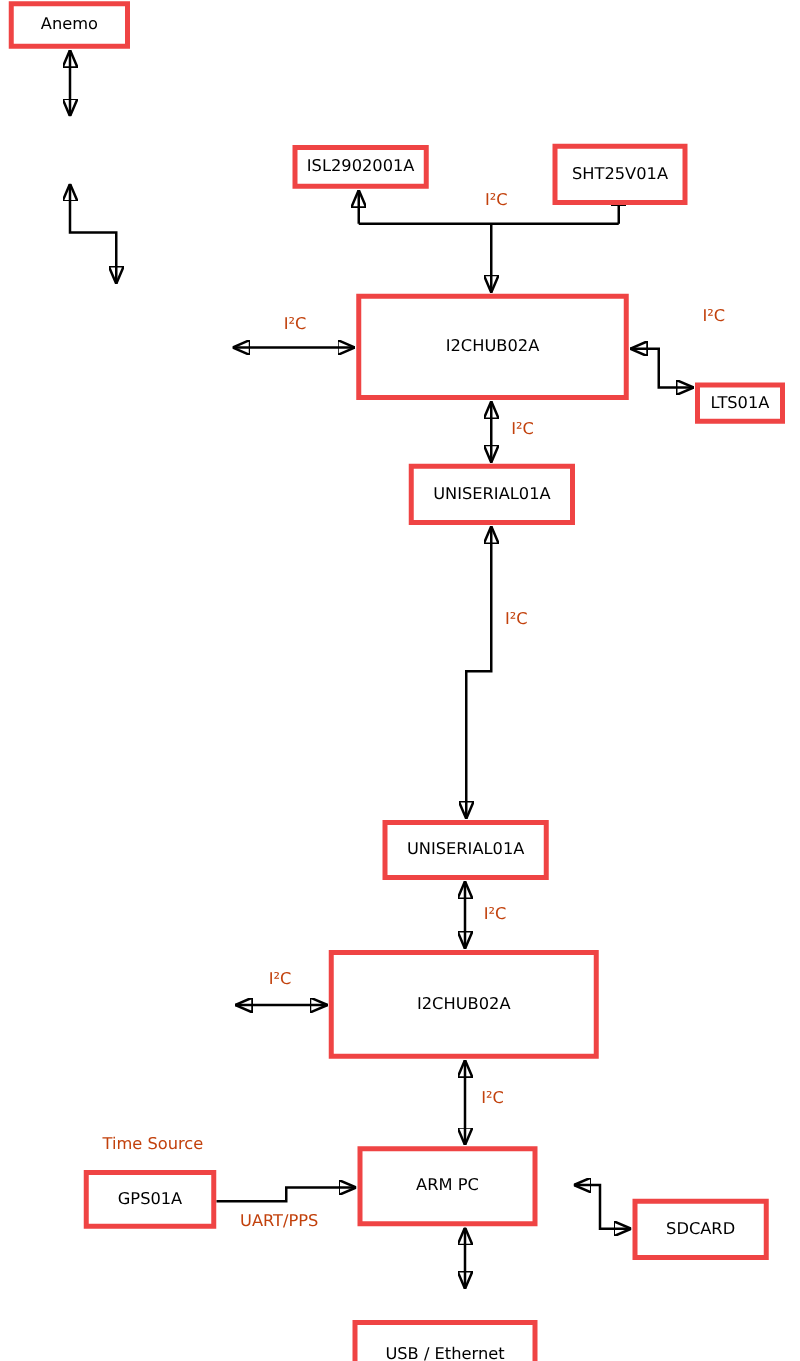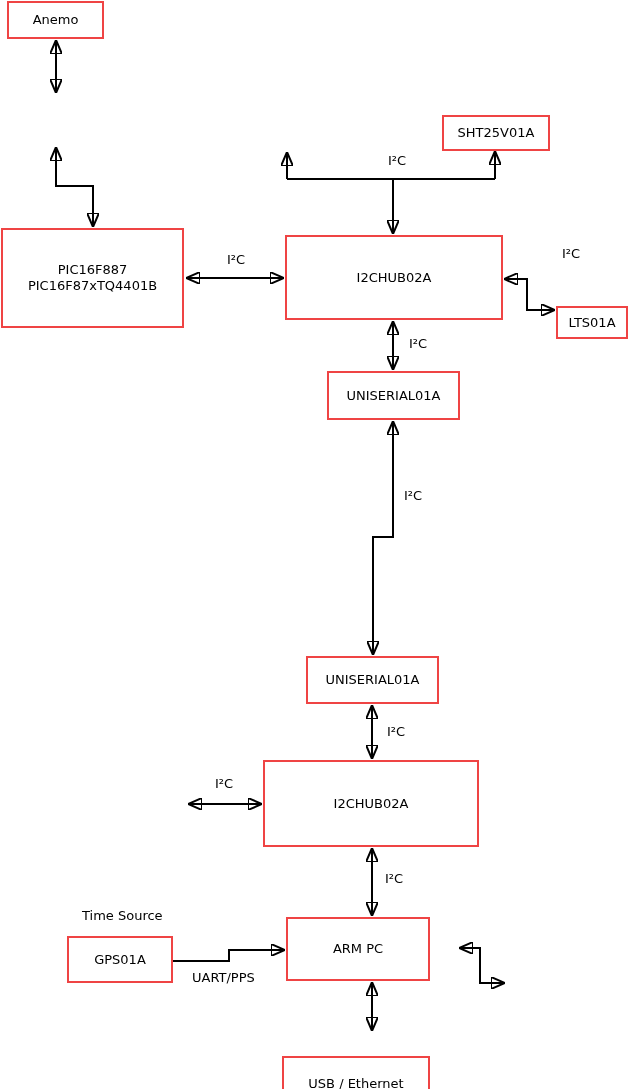"Anemo" .box { border: 2px solid #ef4444 -> 4px solid #ef4444 }
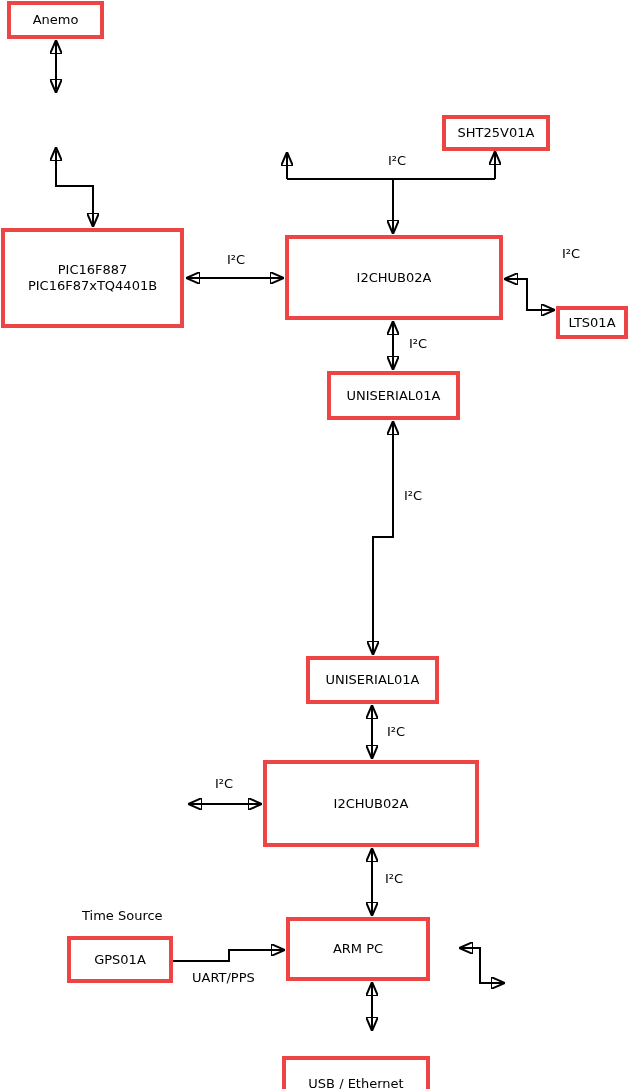"ISL2902001A" div.box { html: none -> <div> <span>ISL2902001A</span> </div> }
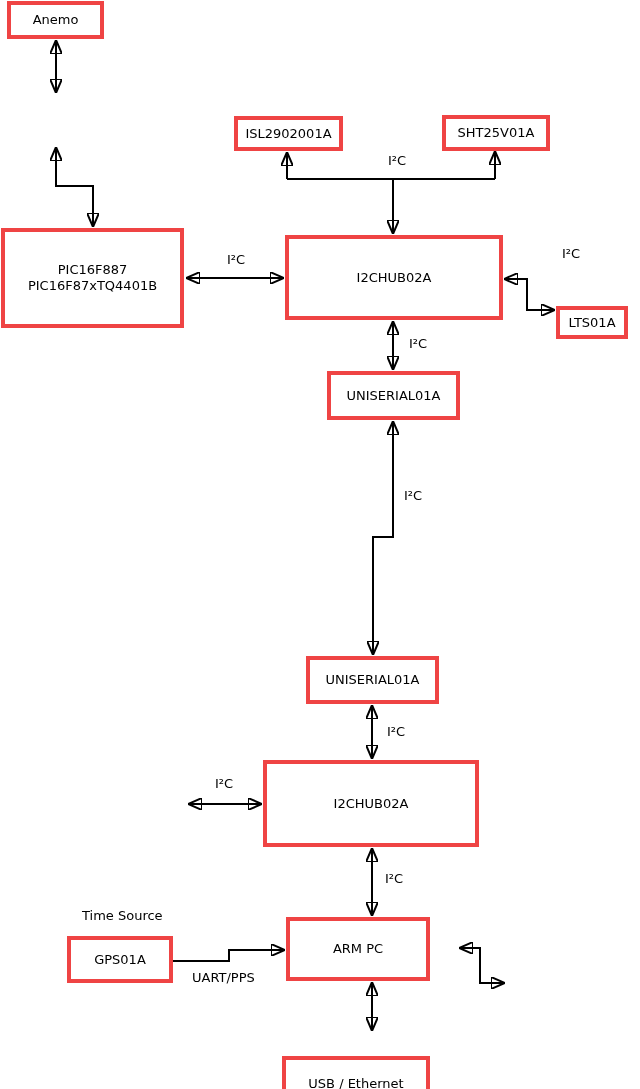"SHT25V01A" div.box { height: 36px -> 49px }
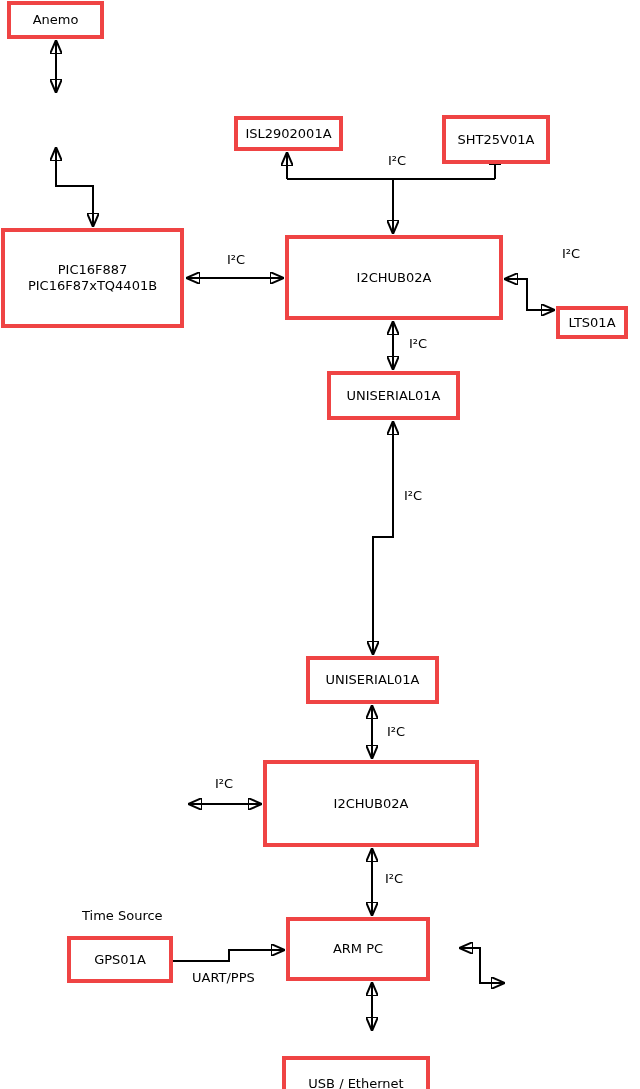"I²C" .lbl { color: #000000 -> #c2410c }
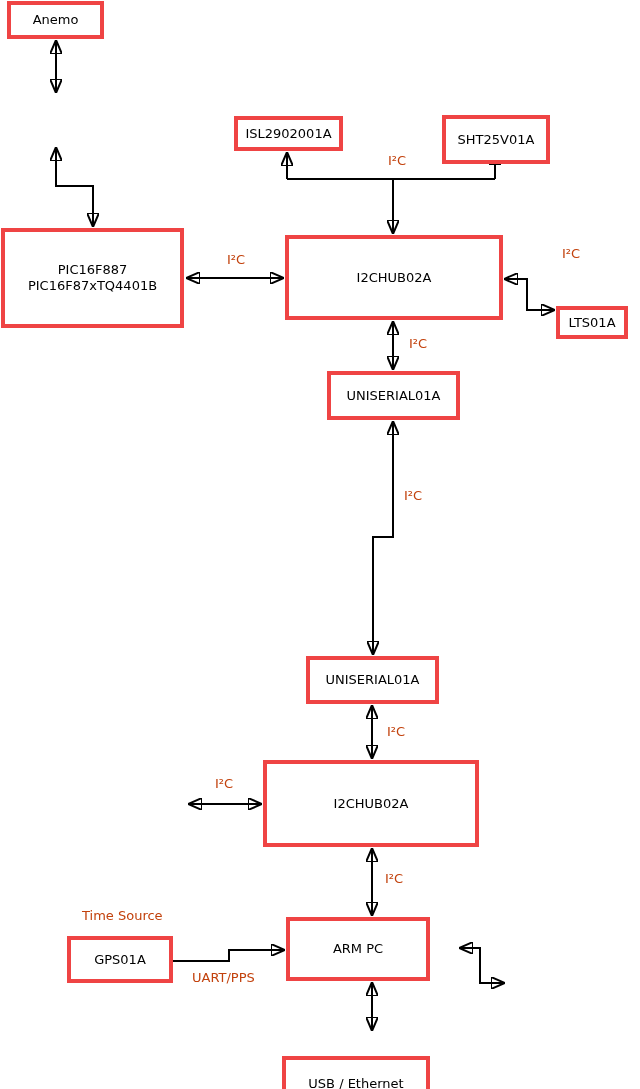"PIC16F887" div.box { html: <div> <span>PIC16F887</span> <span>PIC16F87xTQ4401B</span> </div> -> none }
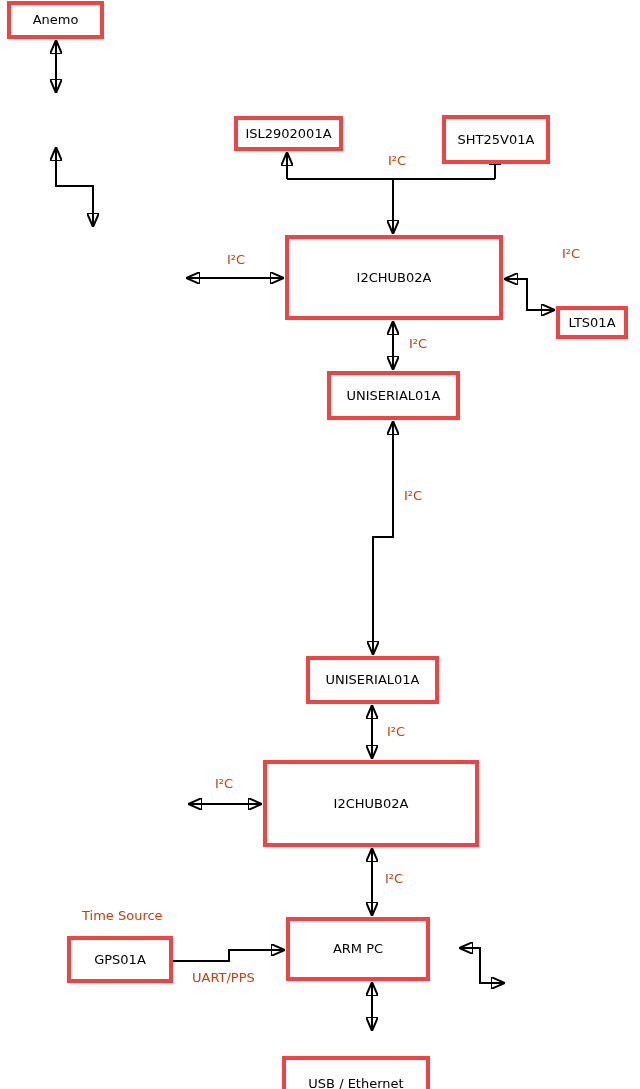"SDCARD" div.box { html: none -> <div> <span>SDCARD</span> </div> }
